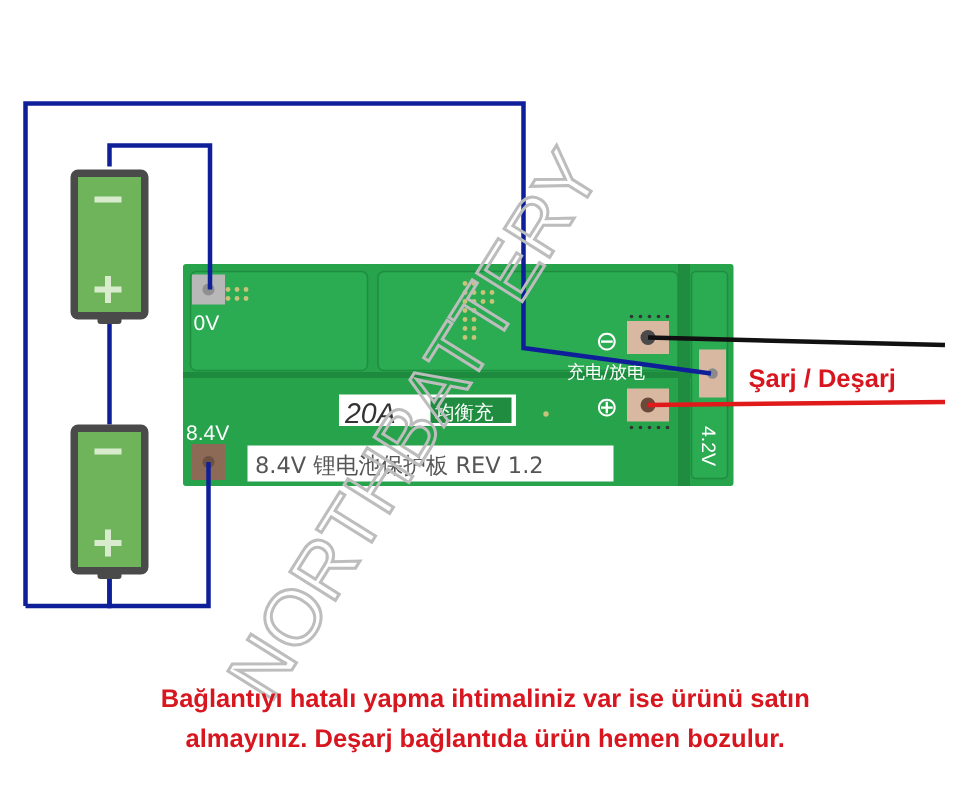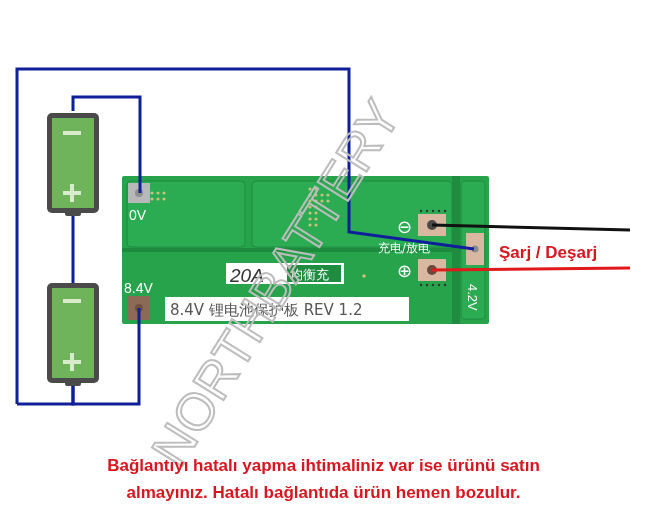"almayınız. Hatalı bağlantıda ürün hemen" div { text: Hatalı -> Deşarj }
